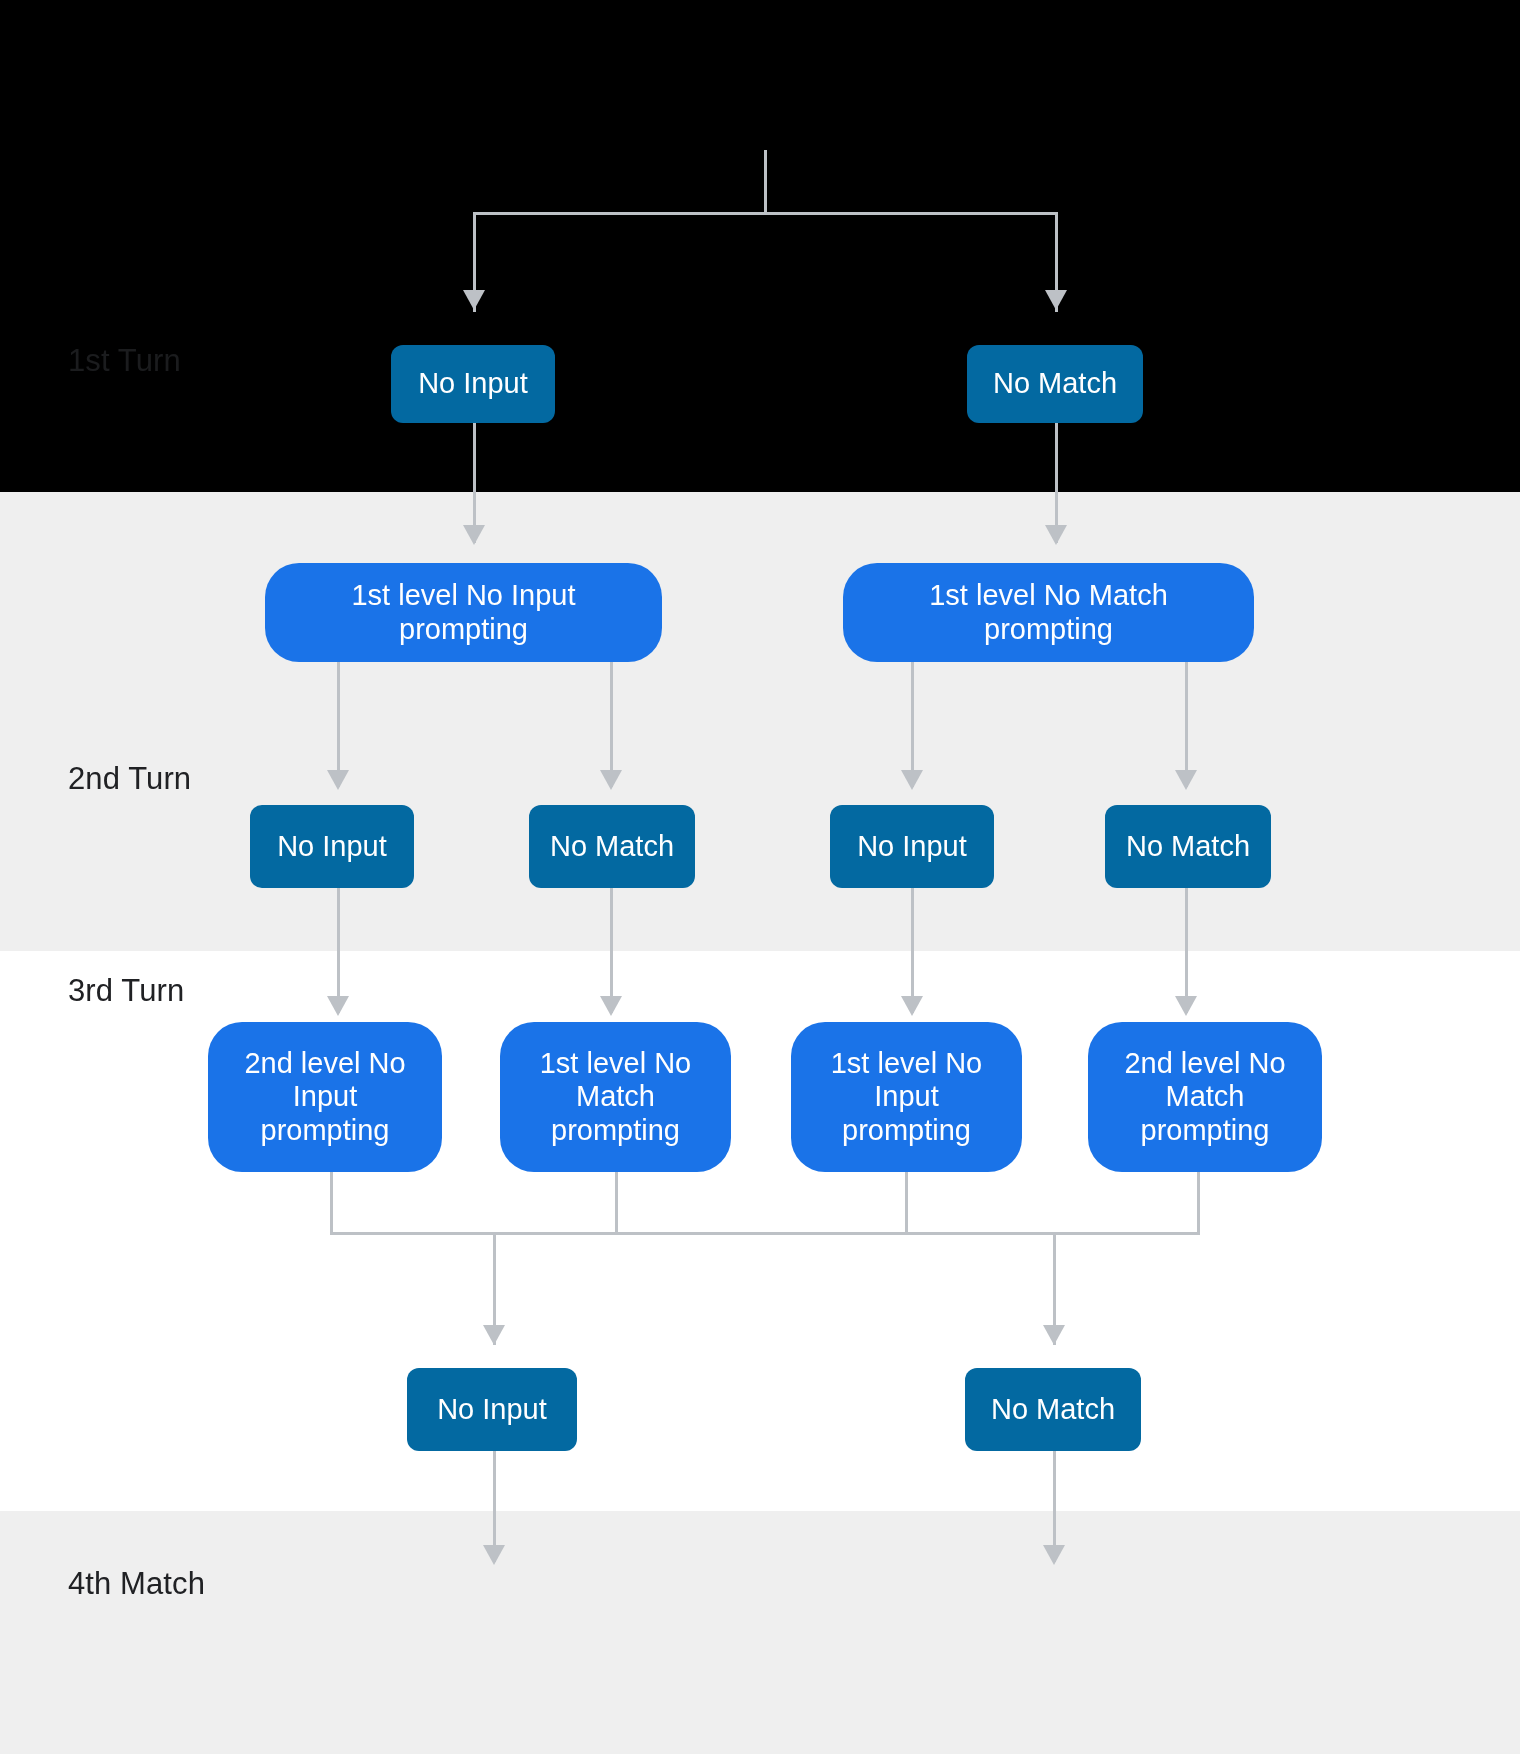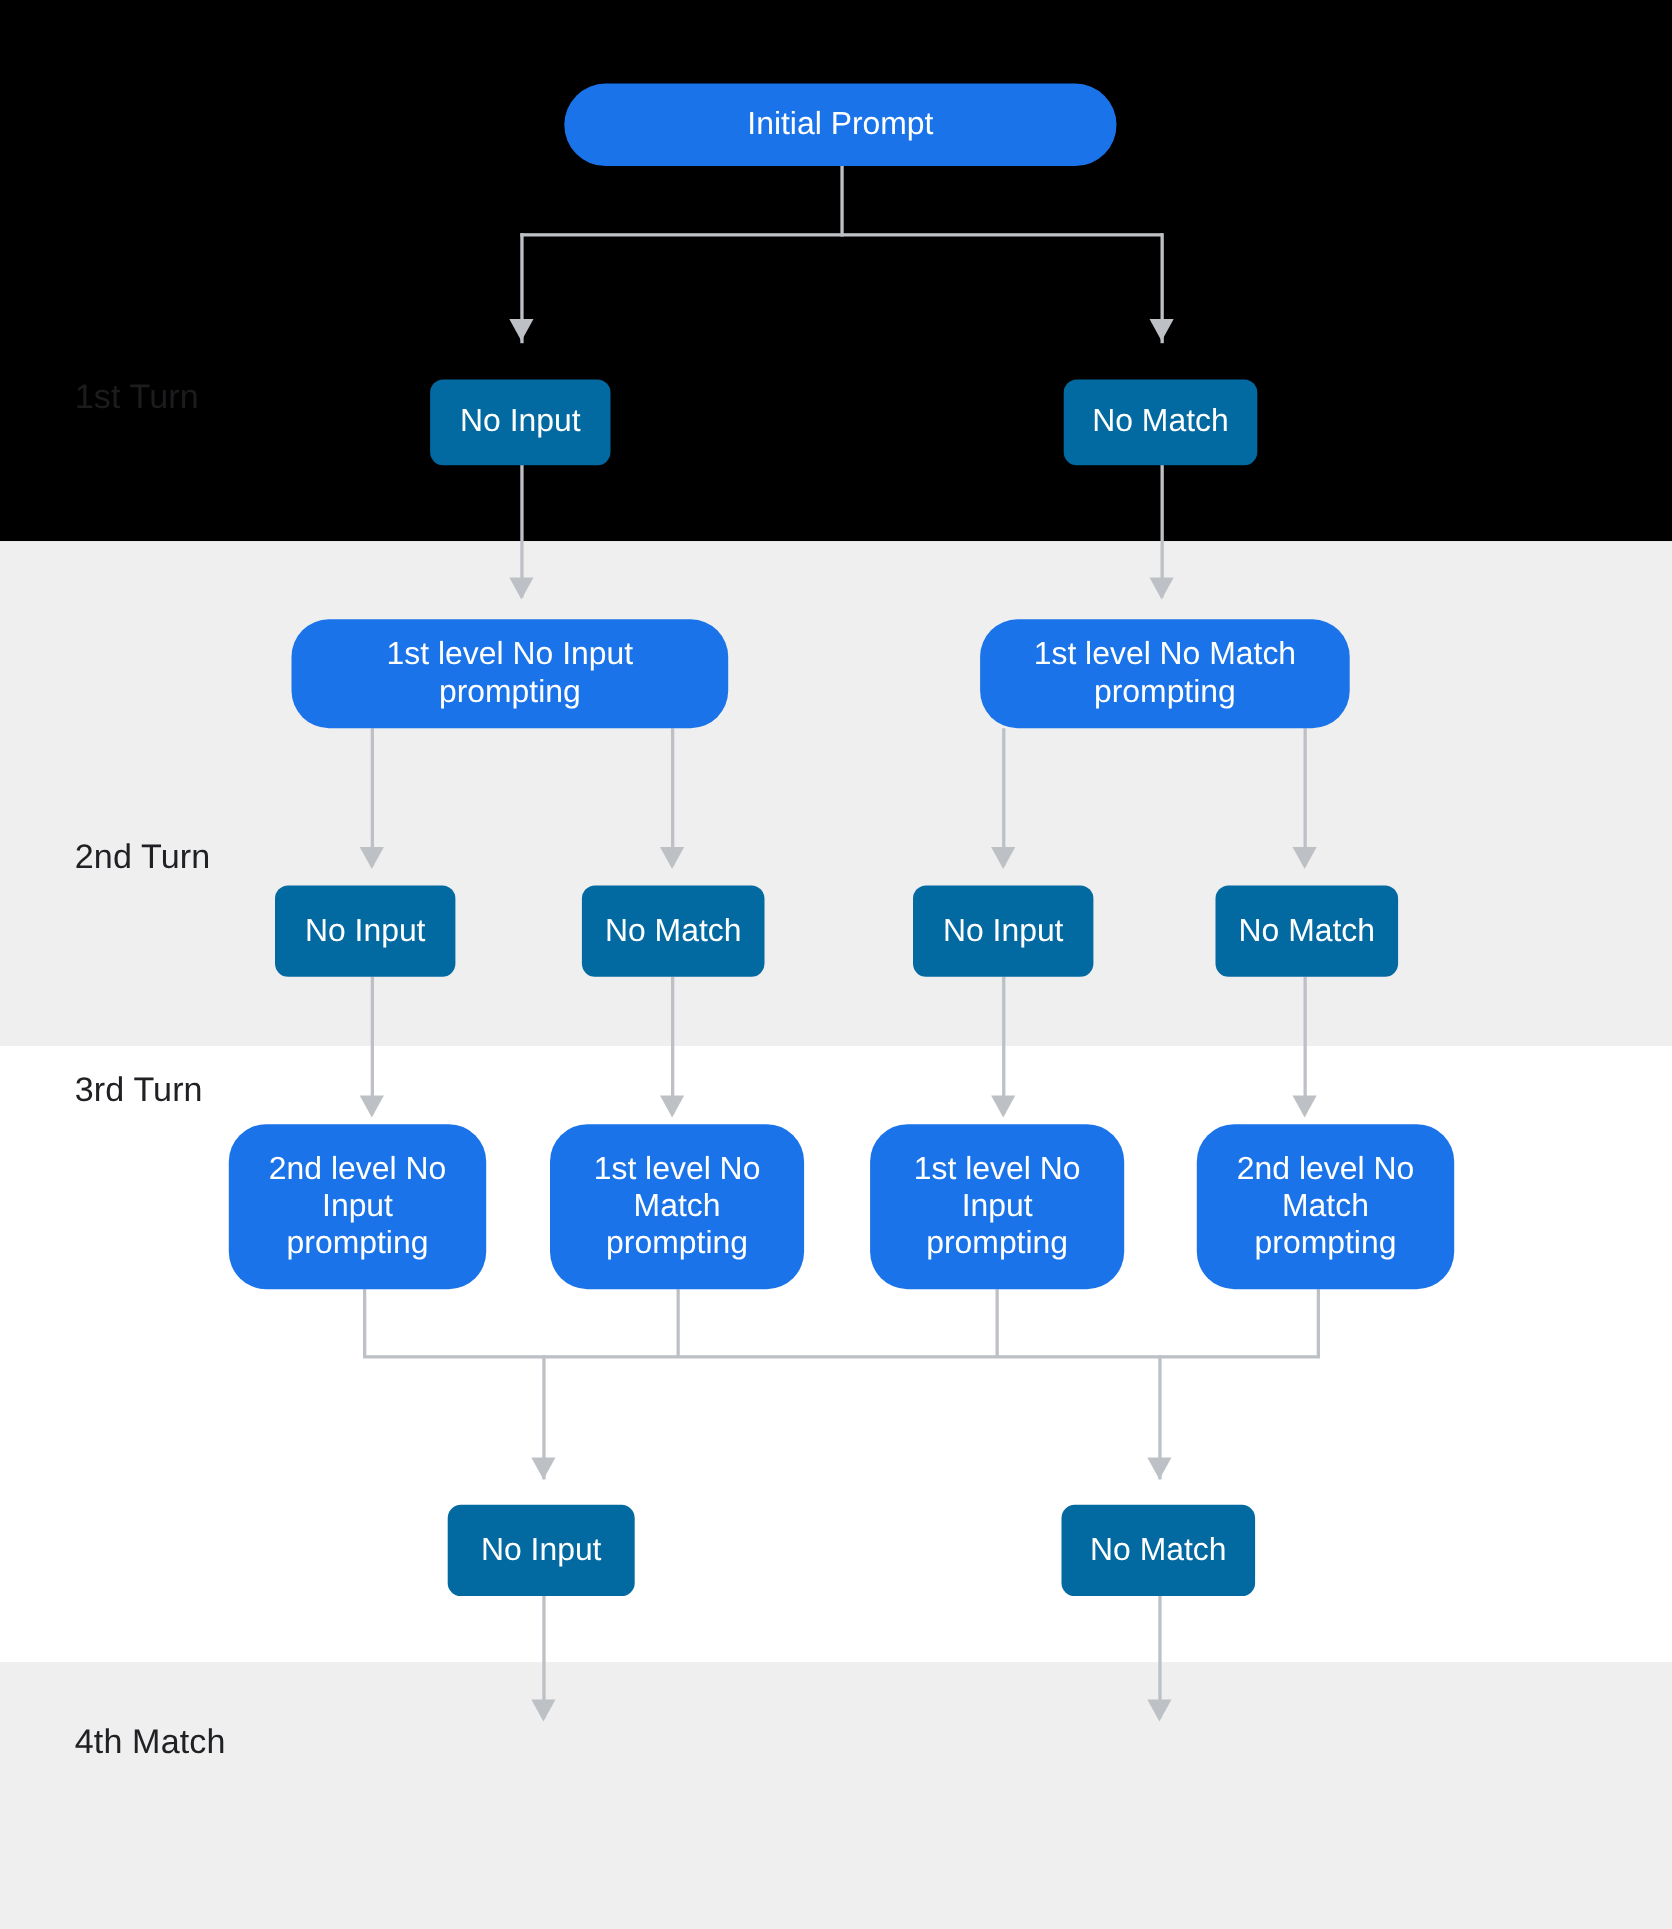"Initial Prompt" div.node { html: <div> <span>Initial Prompt</span> </div> -> none }
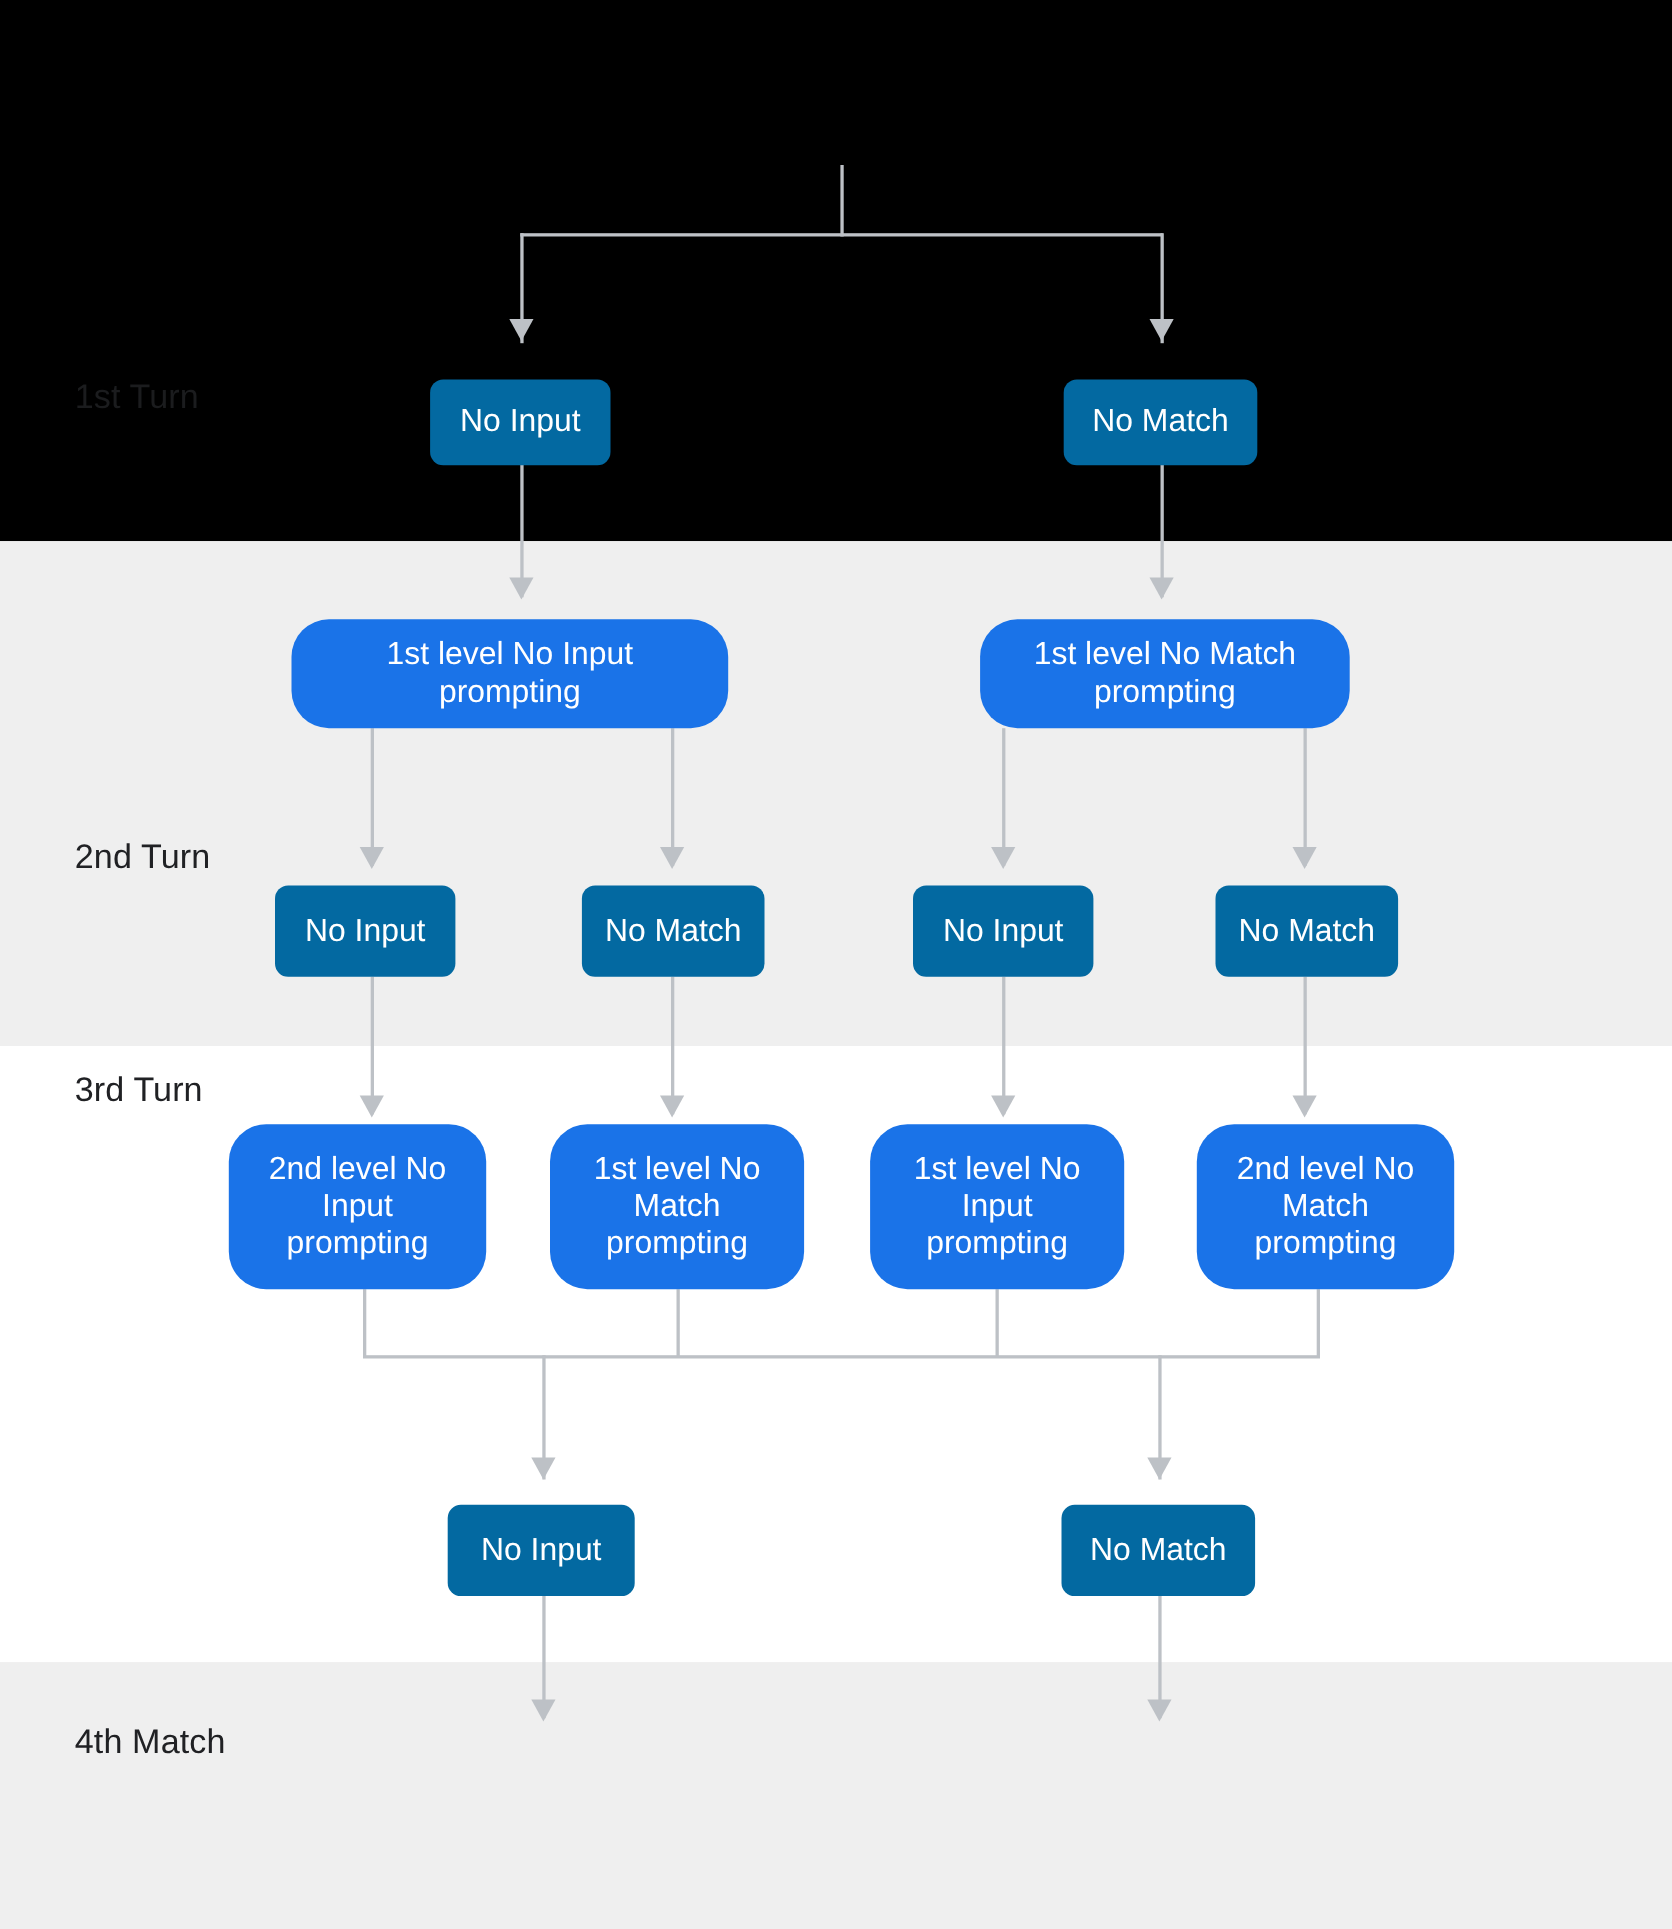"1st level No Match" div.node { margin-left: 48px -> none; width: 336px -> 411px }
